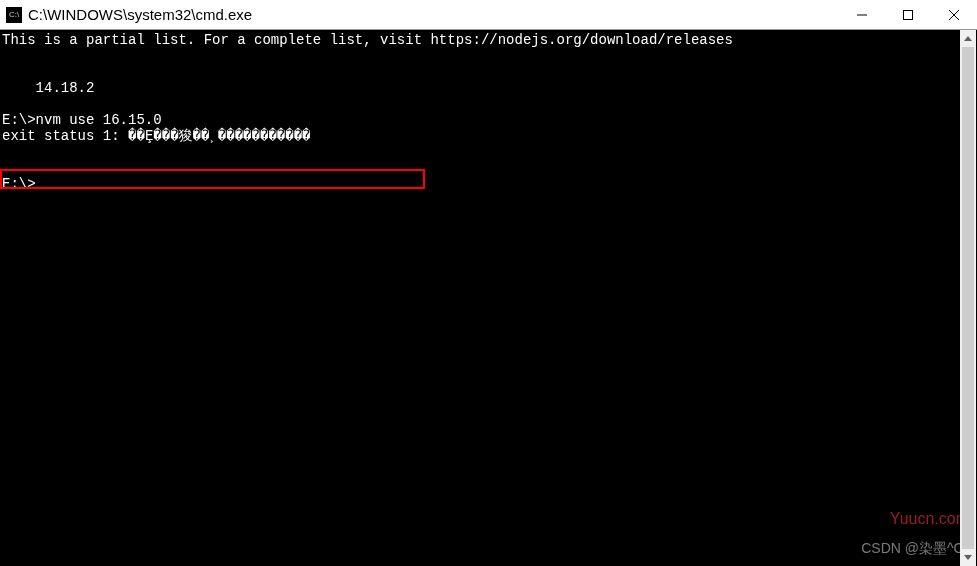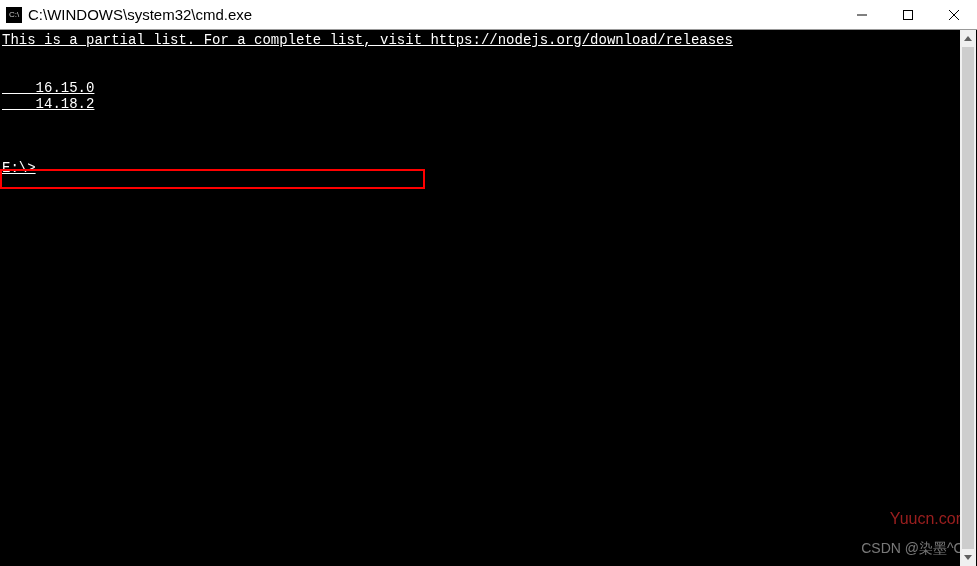"This is a partial list." .terminal-line { text-decoration: underline -> none }
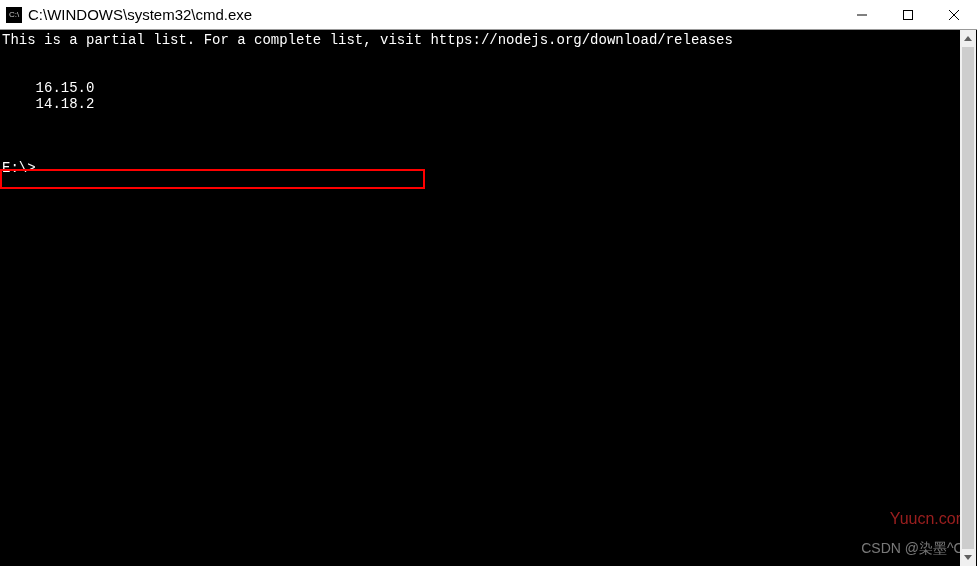"16.15.0" div.terminal-line { html: <div> 16.15.0</div> -> none }
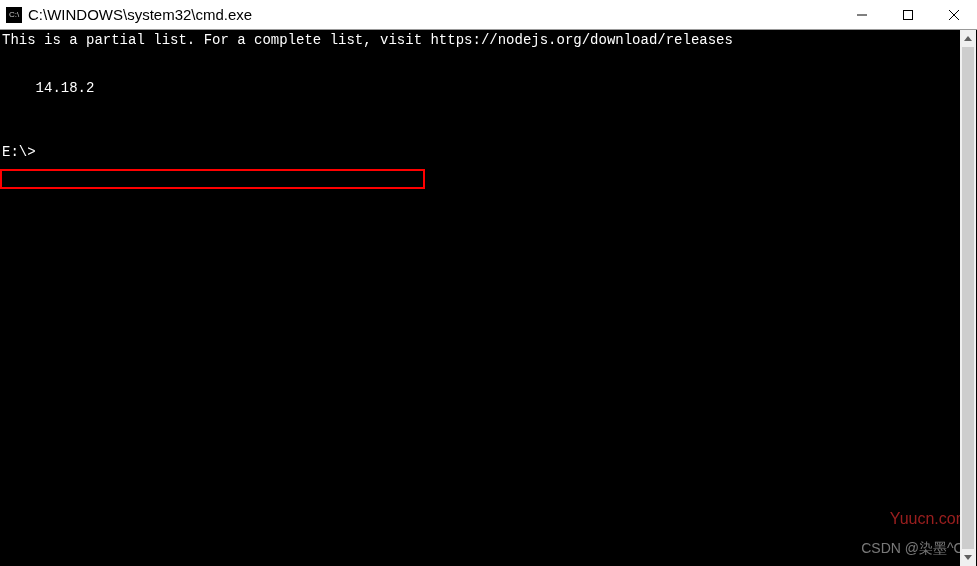"E:\>nvm use 16.15.0" div.terminal-line { html: none -> <div>E:\&gt;nvm use 16.15.0</div> }
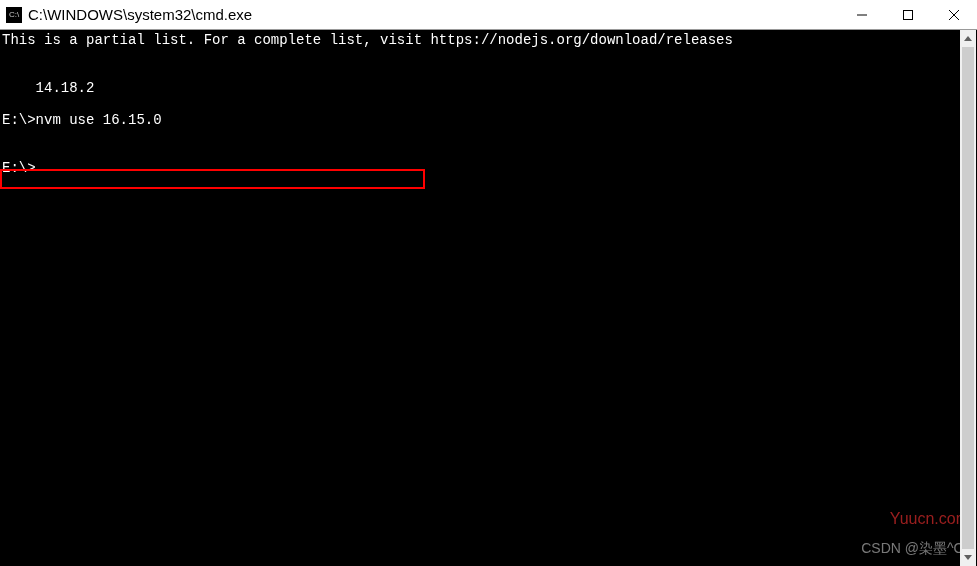"exit status 1: ��Ȩ���狻��˲�����������" div.terminal-line { html: none -> <div>exit status 1: ��Ȩ���狻��˲�����������</div> }
